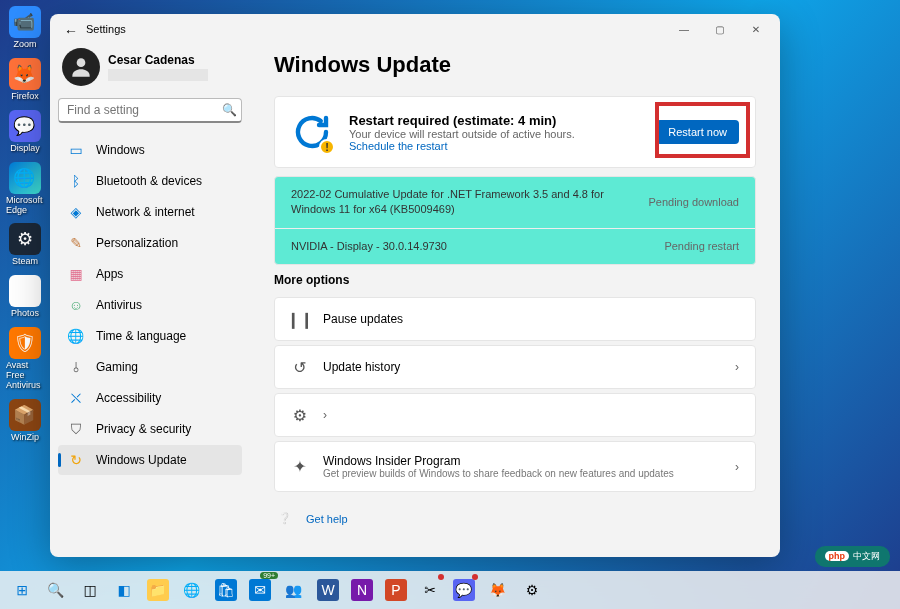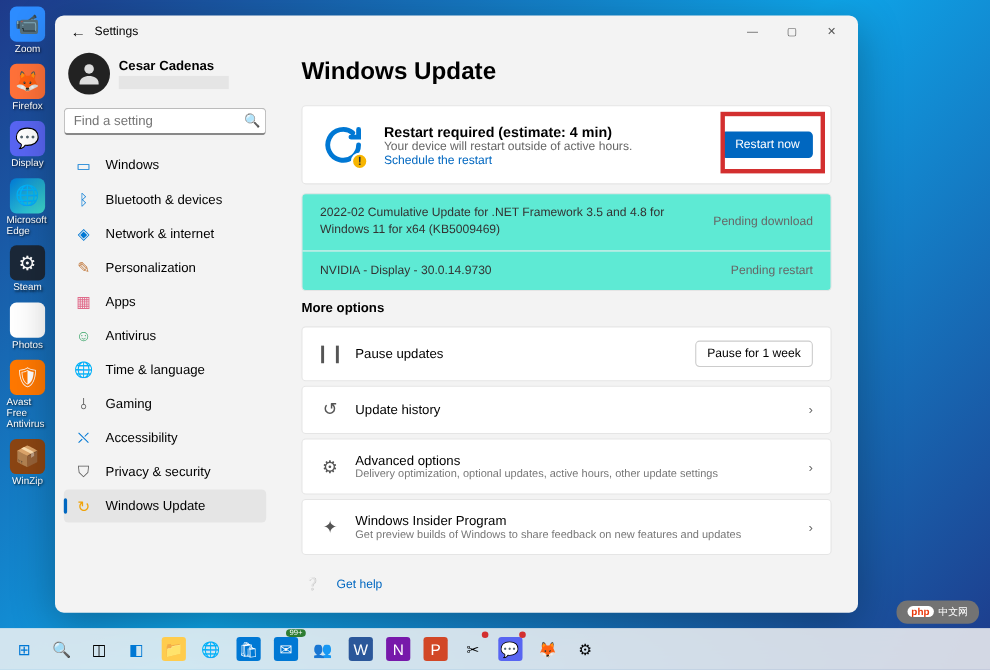"Pause for 1 week" button.pause-btn { html: <button>Pause for 1 week</button> -> none }
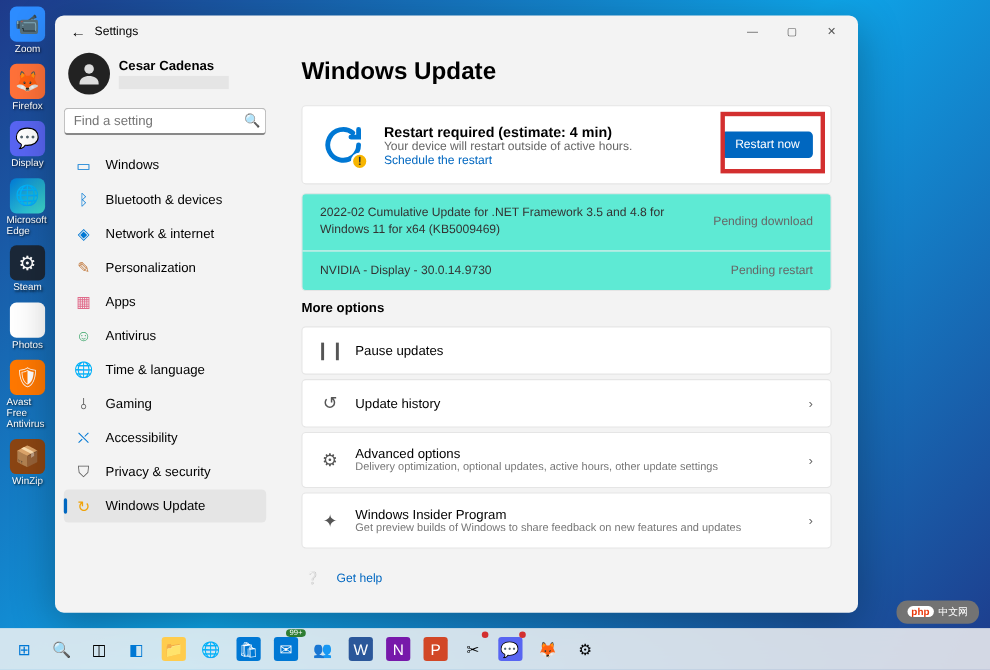"Advanced options" div.opt-text { html: <div> <div>Advanced options</div> <div>Delivery optimization, optional updates, active hours, other update settings</div> </div> -> none }
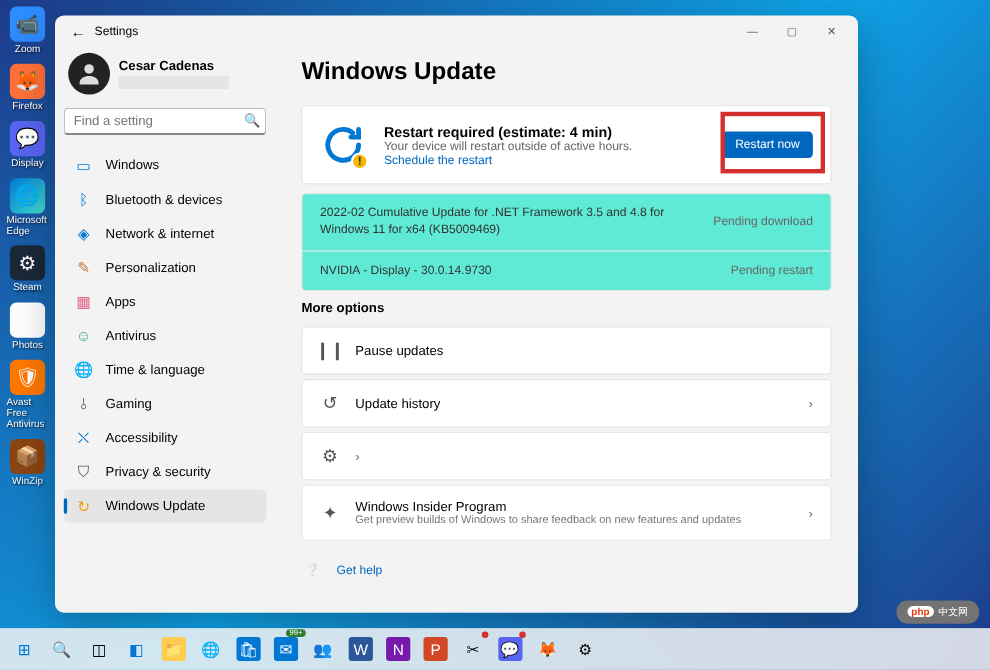"中文网" .watermark { background: #737373 -> #0f766e }
